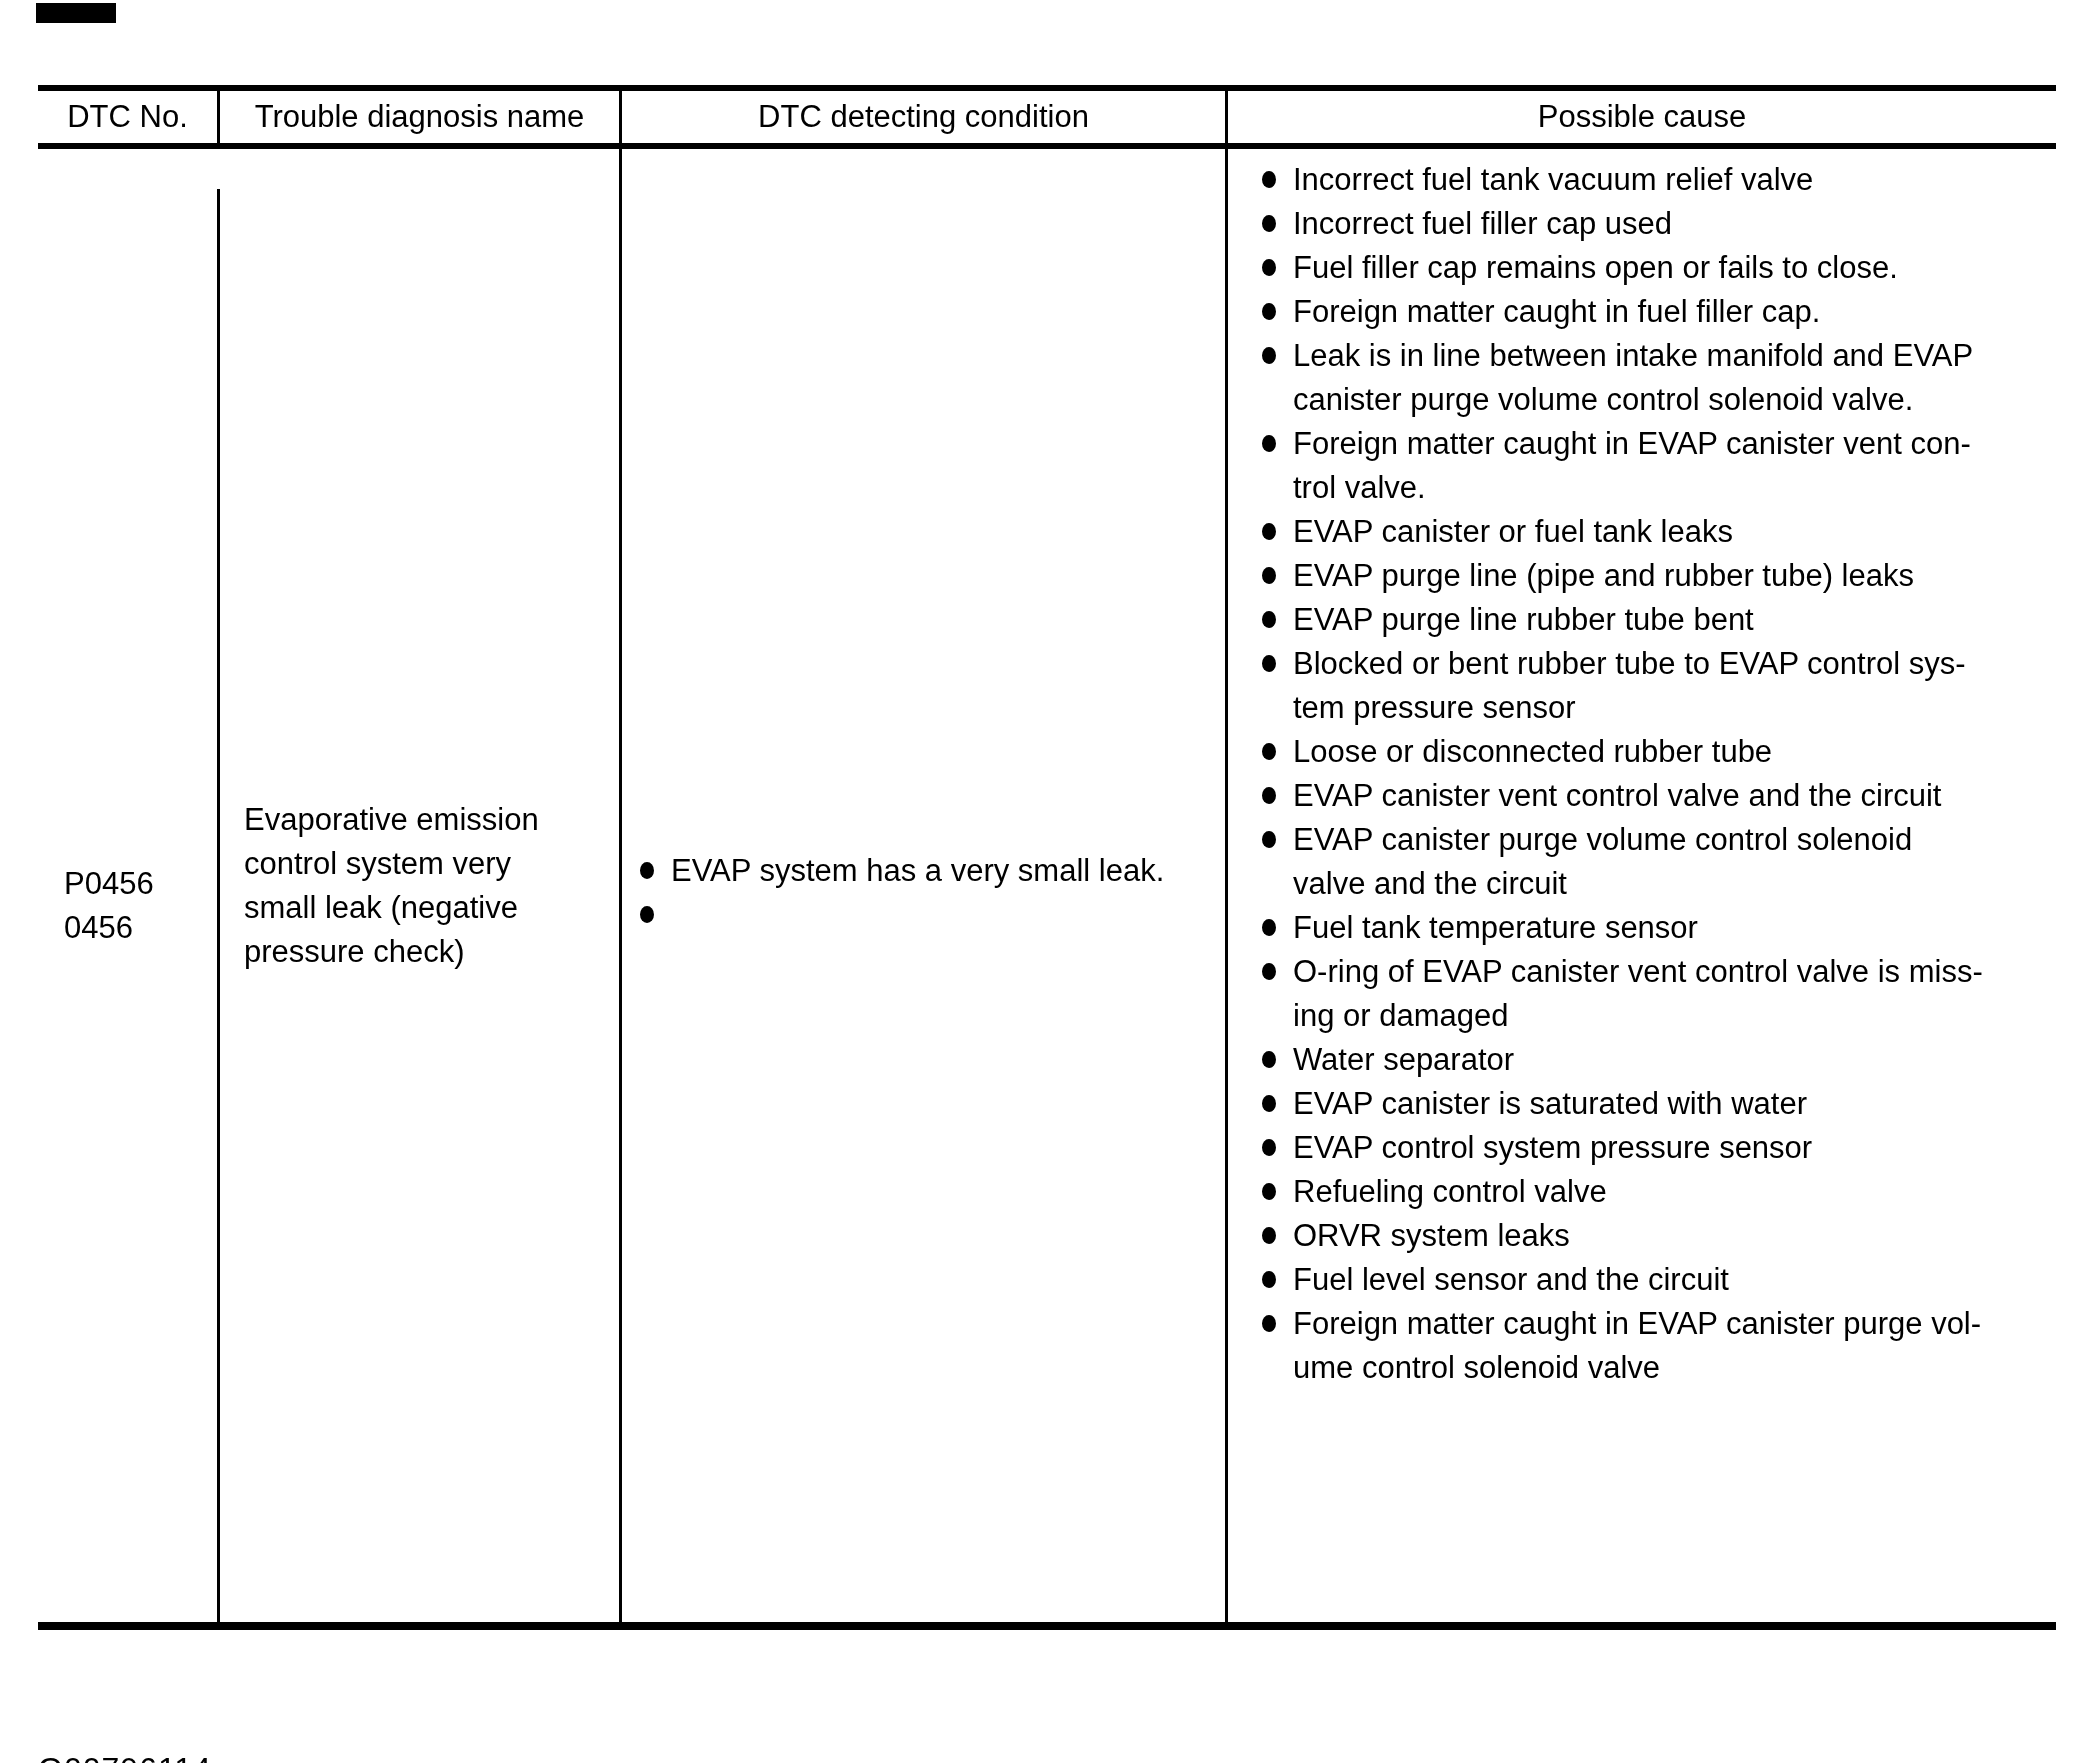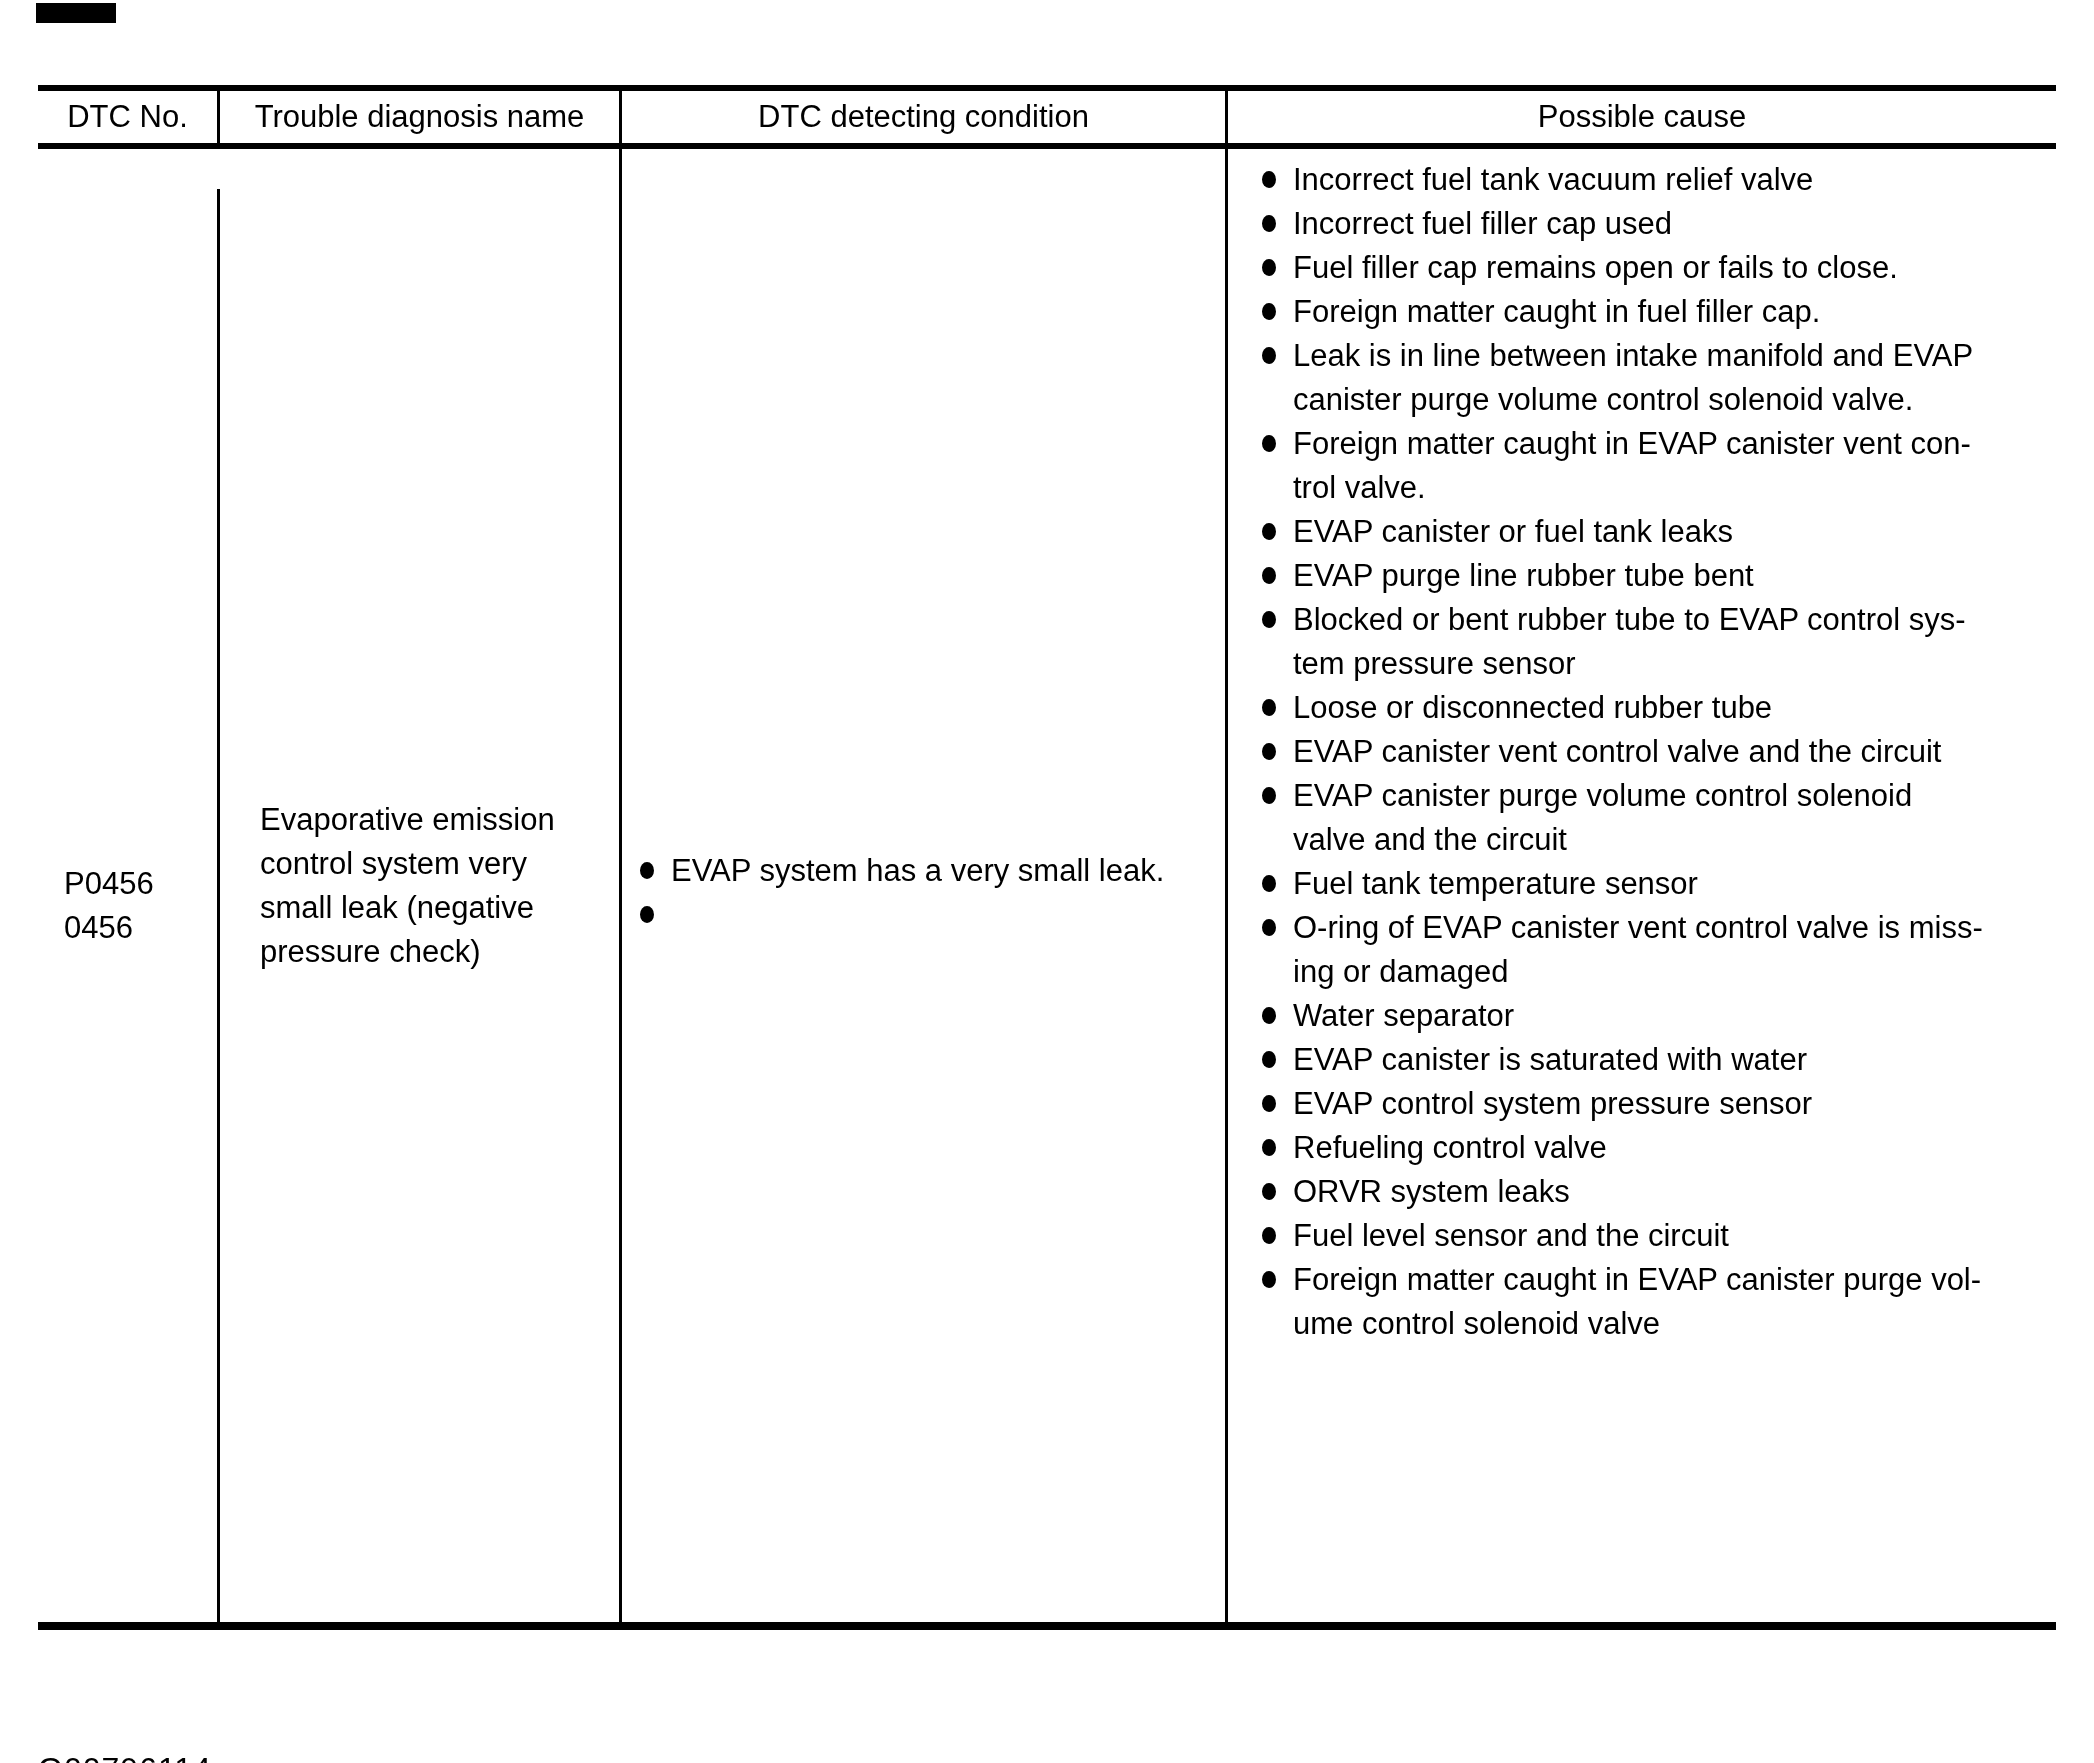"EVAP purge line (pipe and" div.li { html: none -> <div> <span></span> <span>EVAP purge line (pipe and rubber tube) leaks</span> </div> }
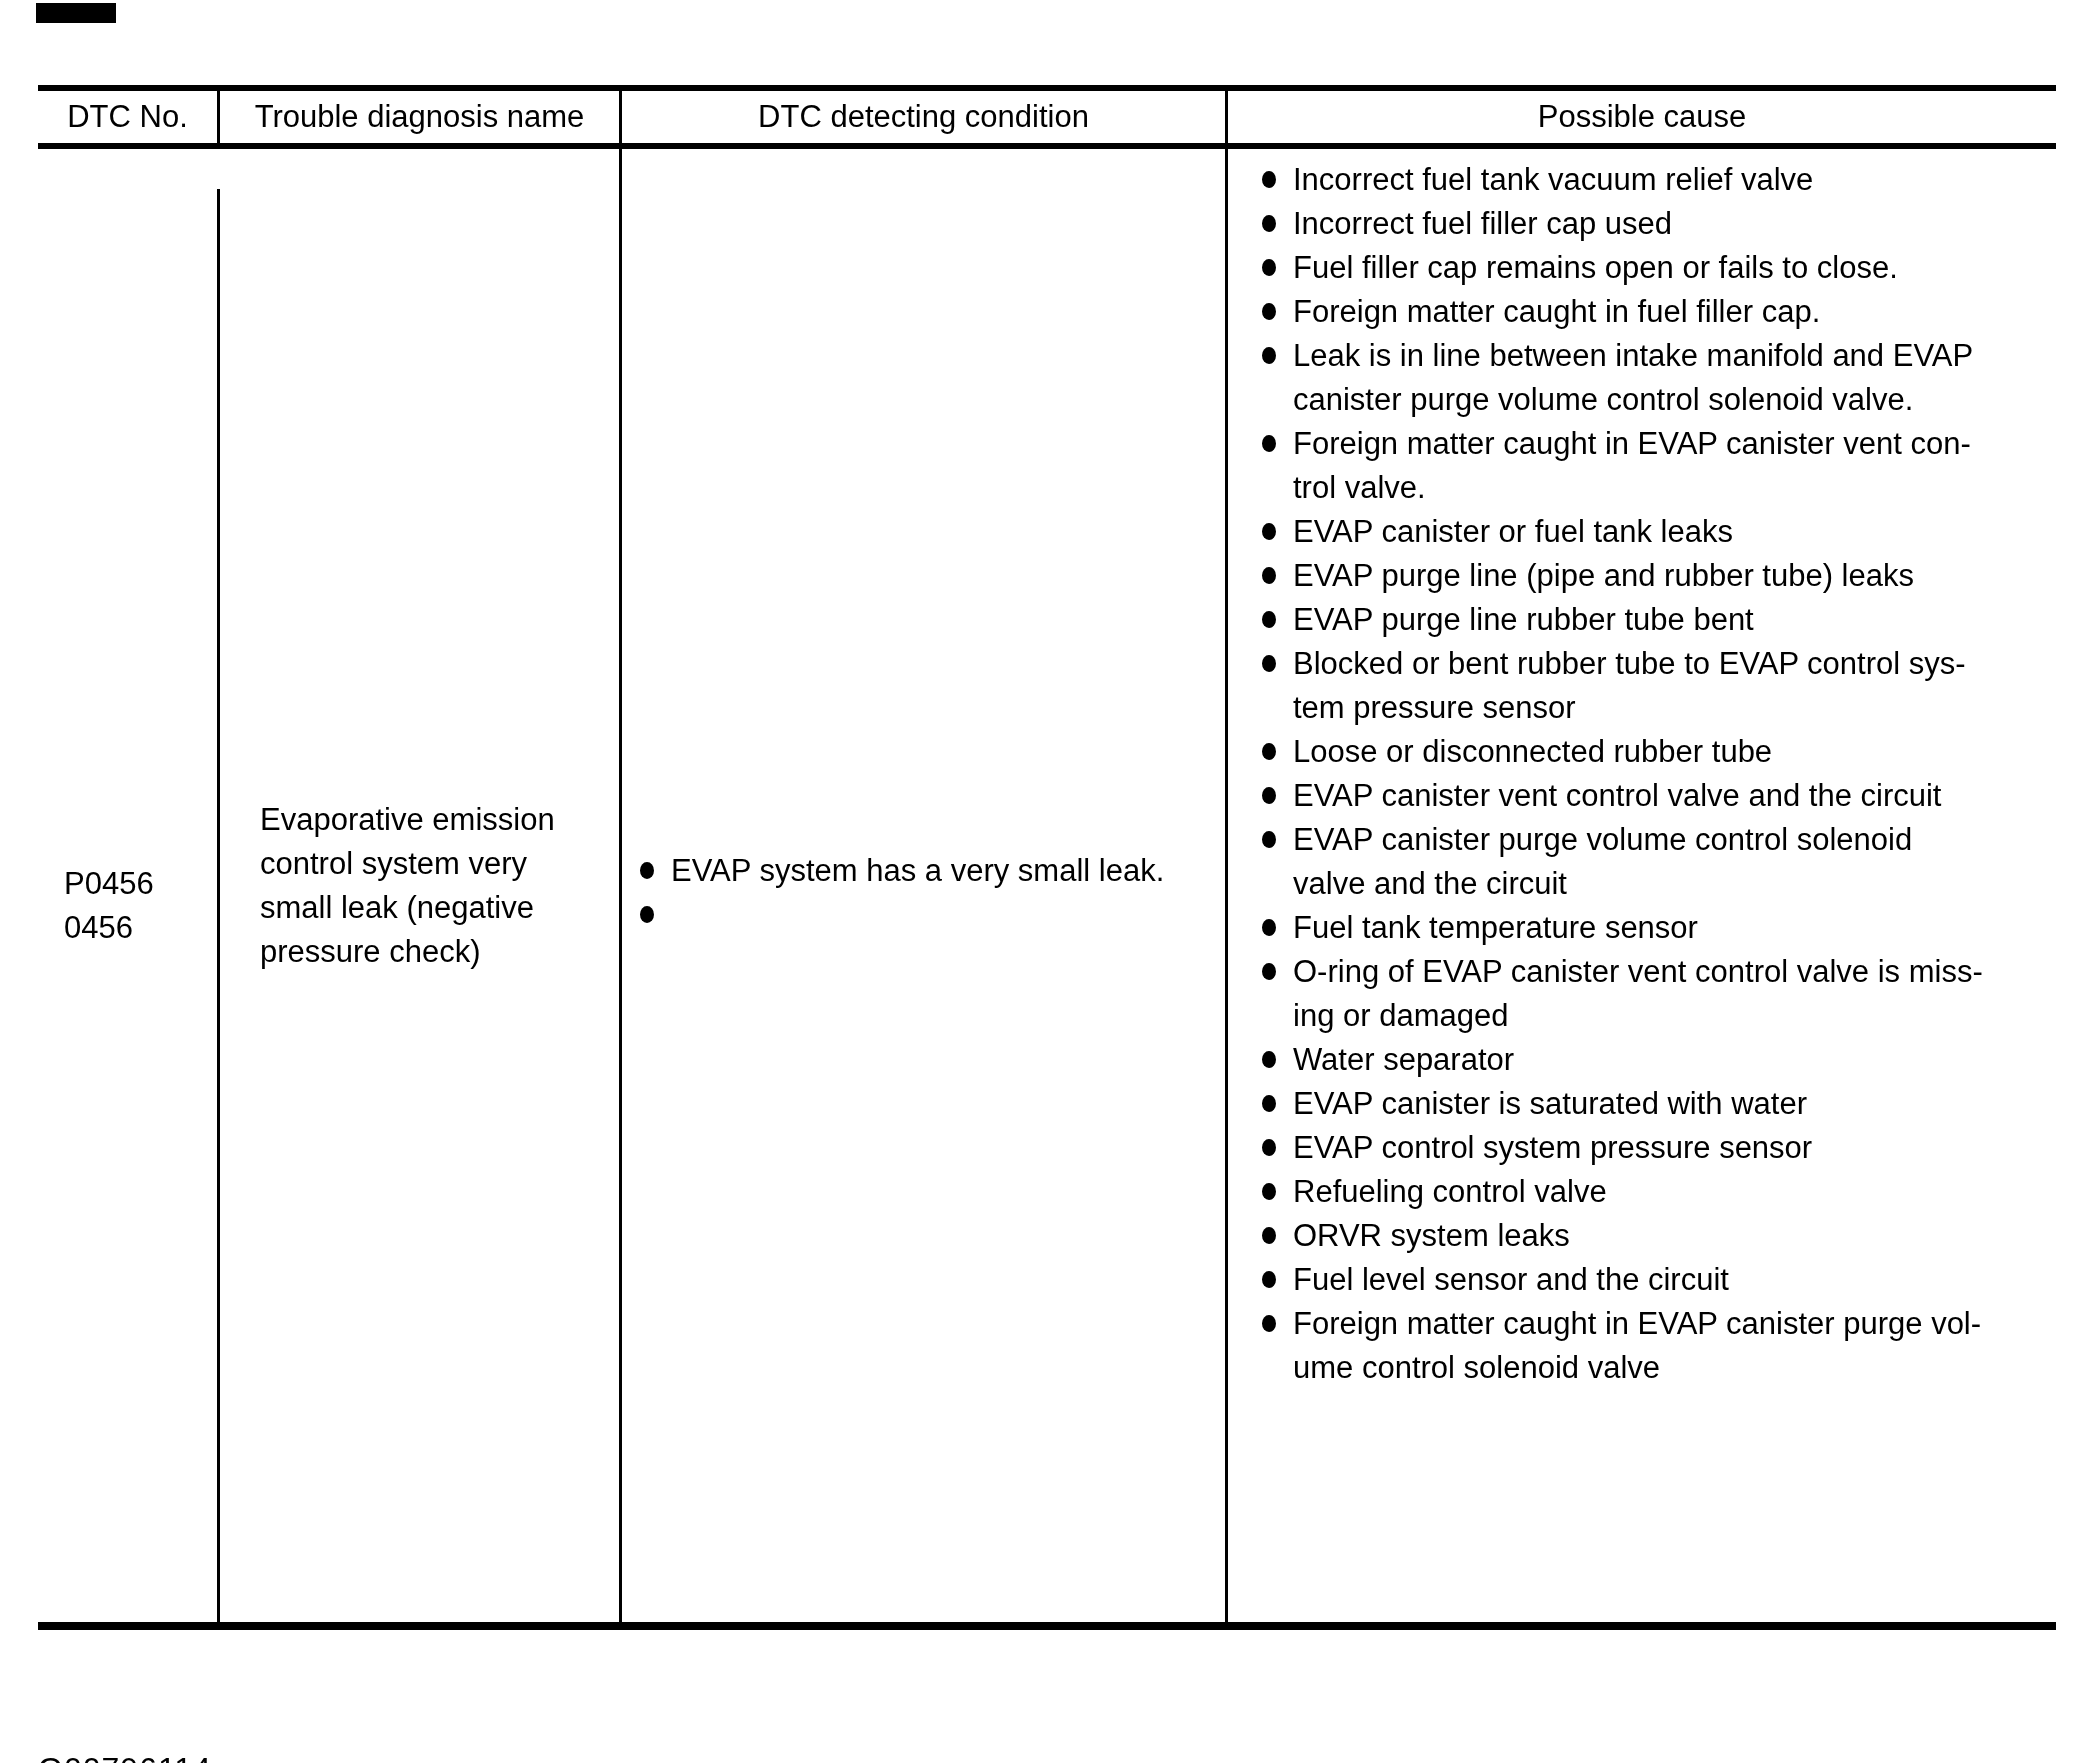"Evaporative emission" .cell-name { padding-left: 40px -> 24px }
